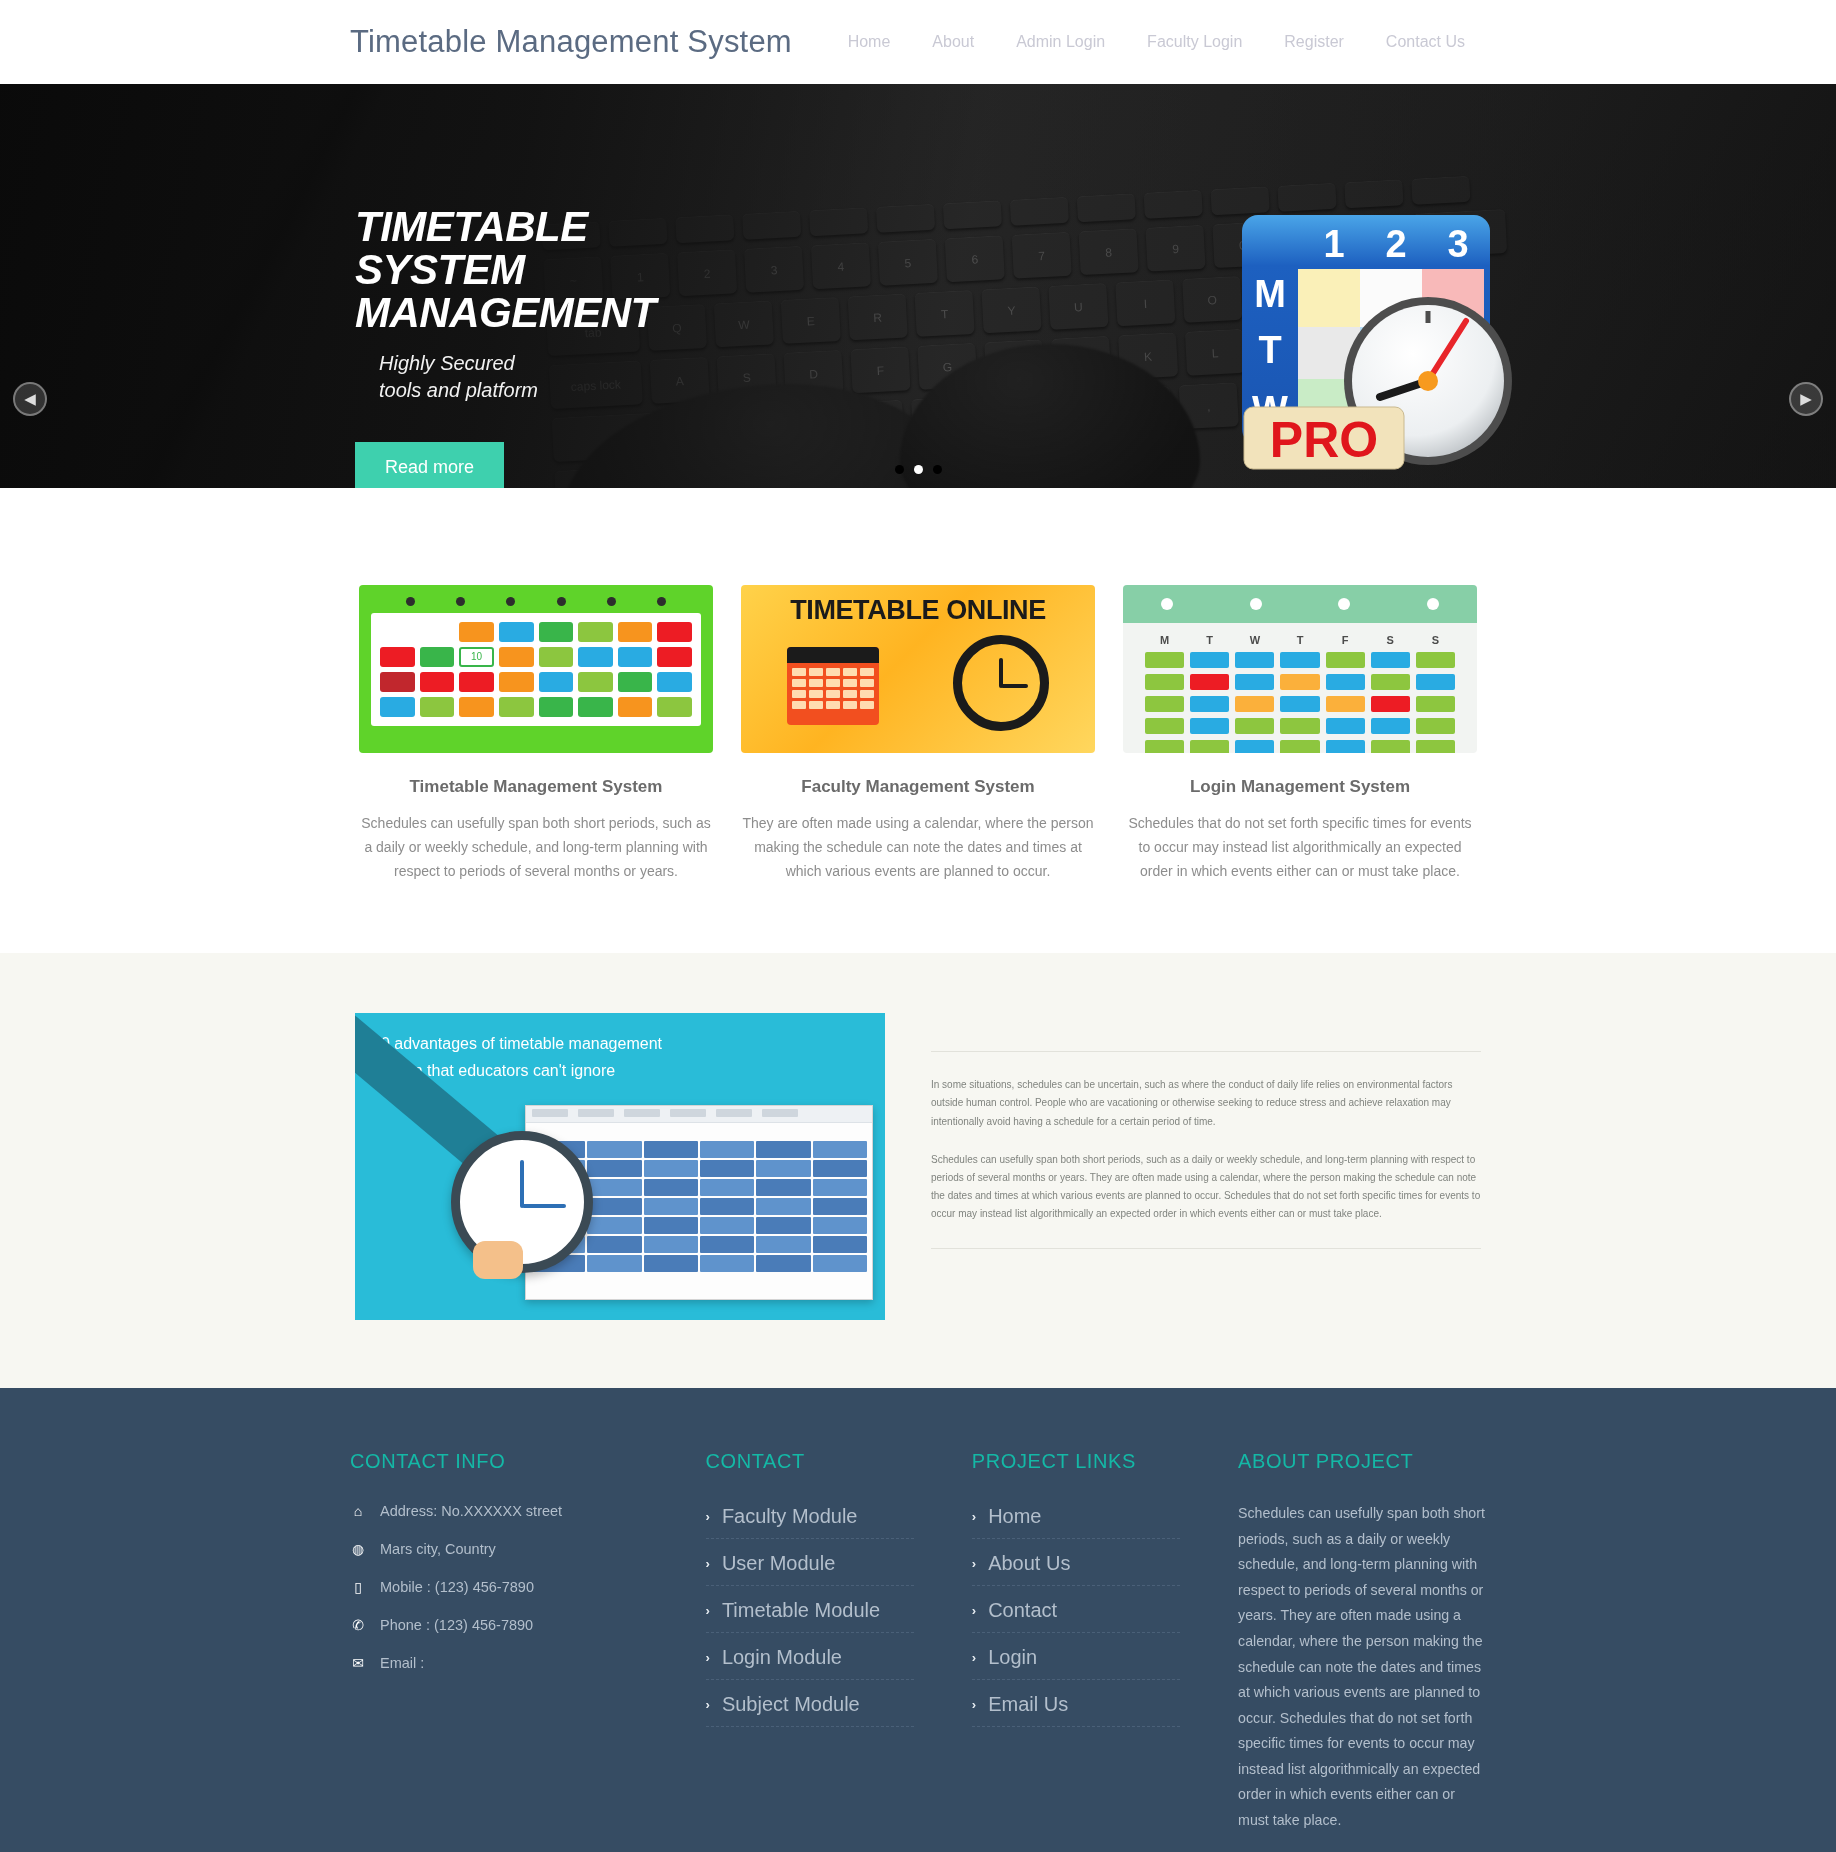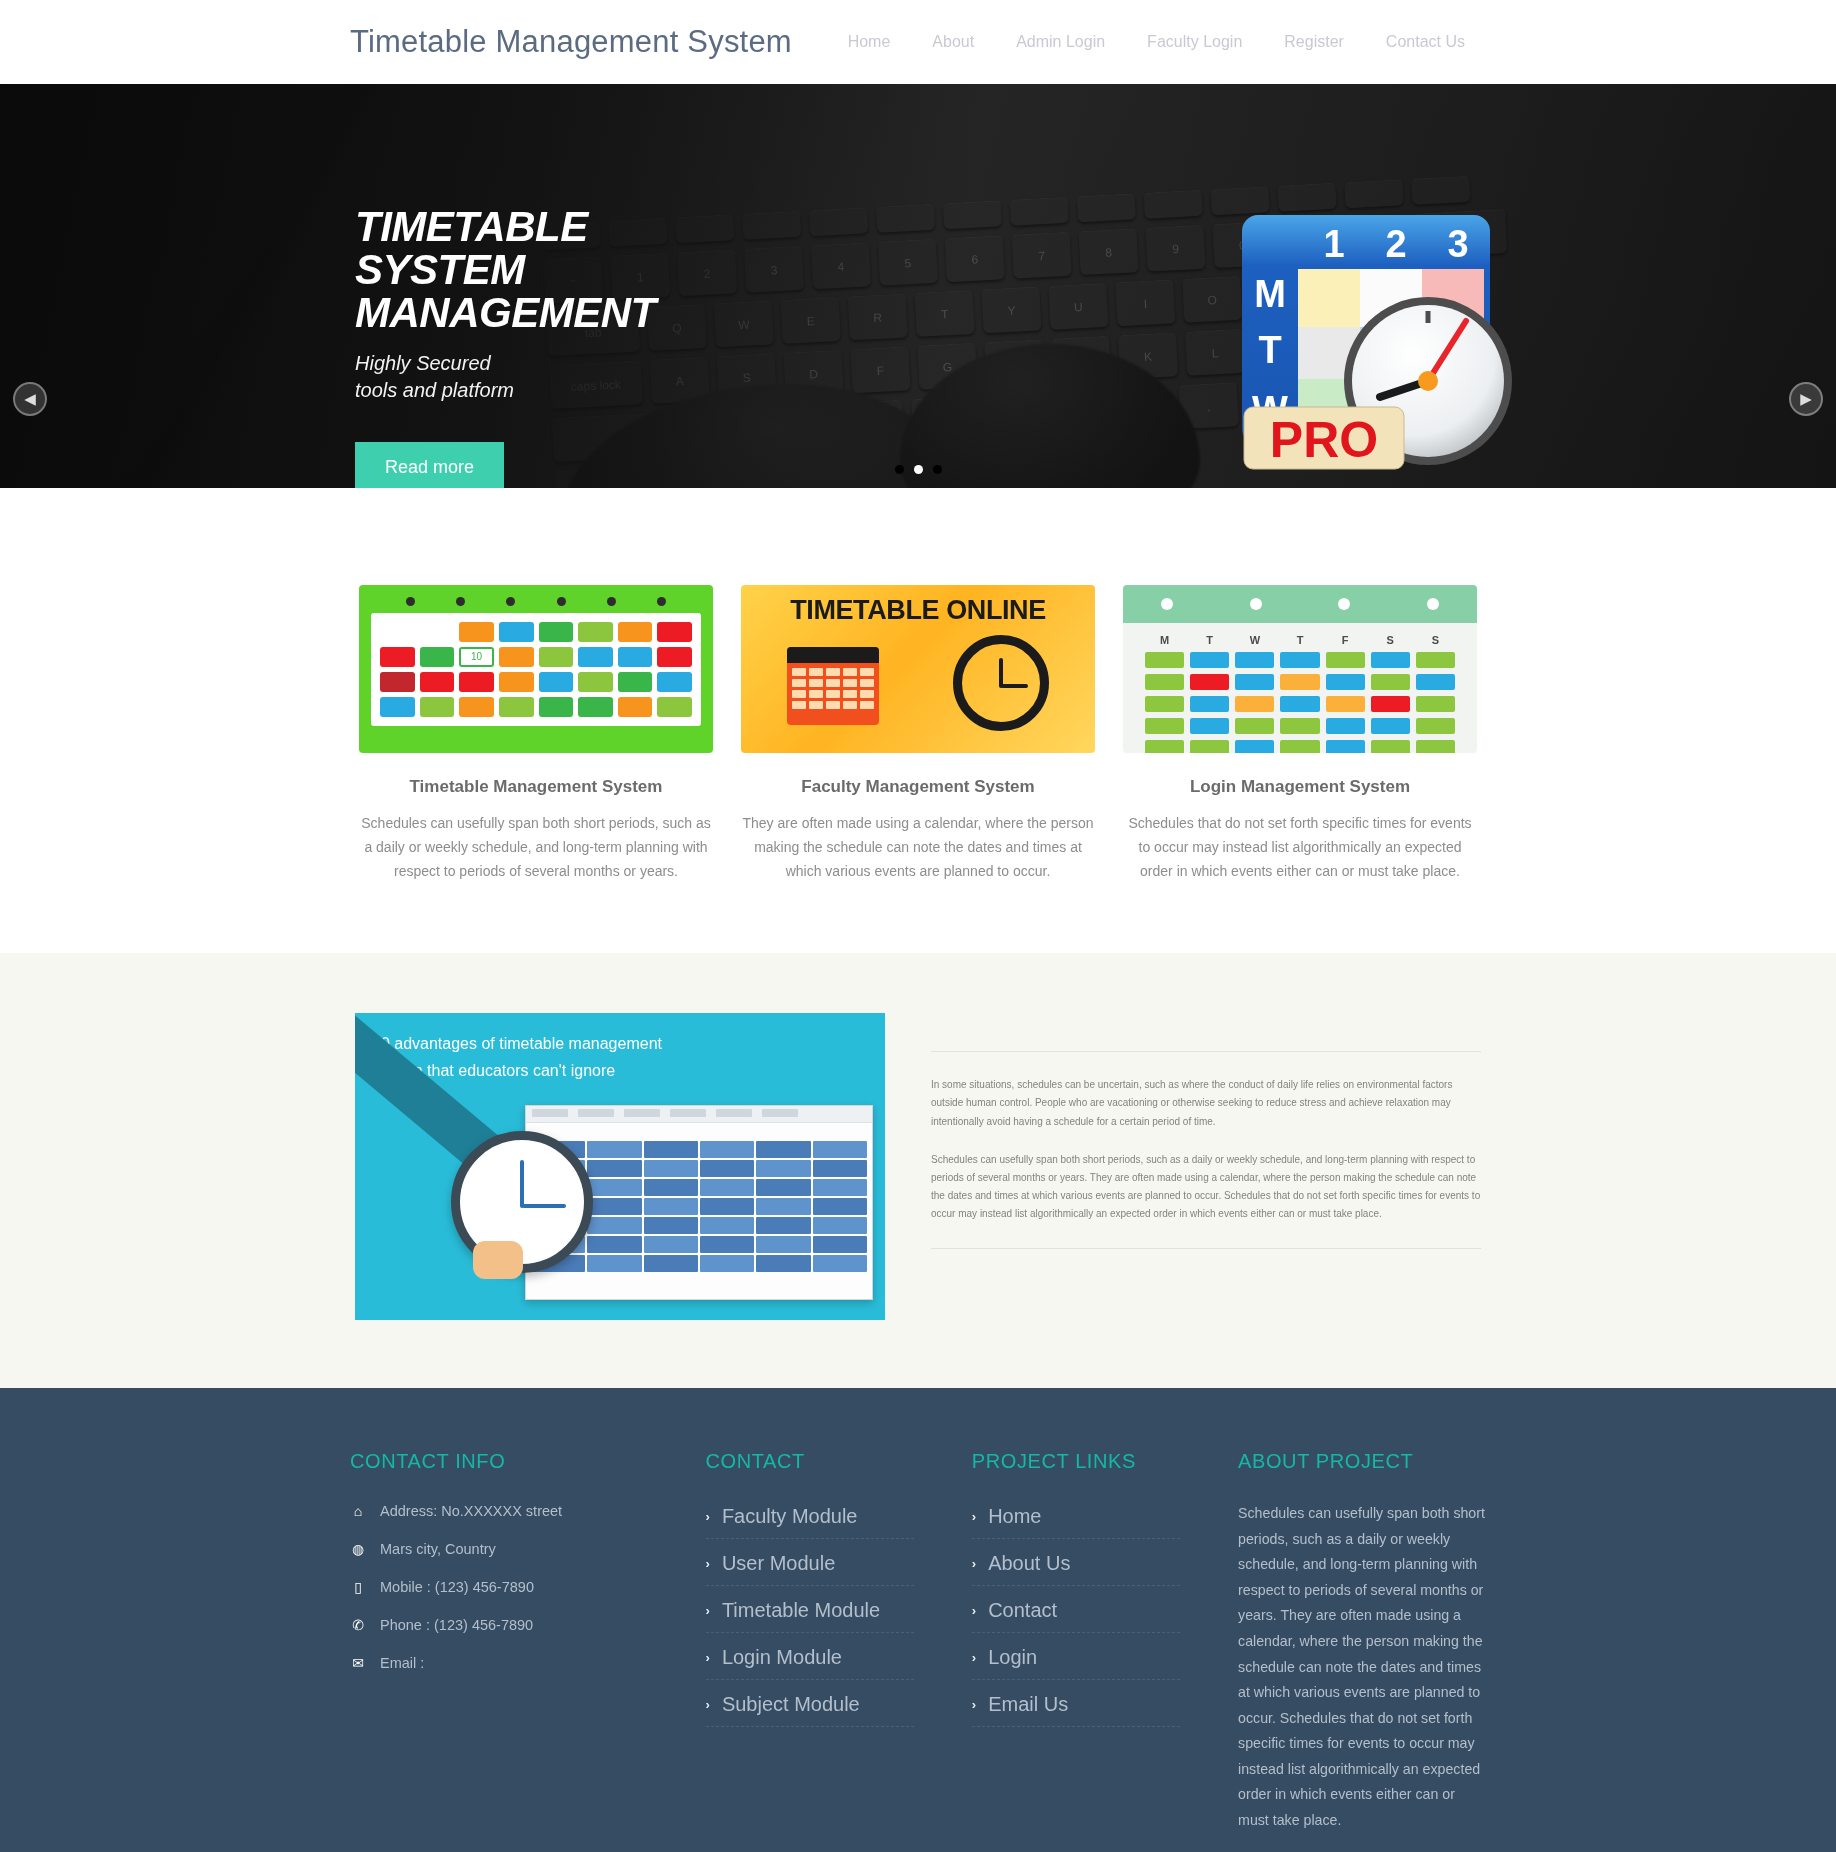"Highly Secured" .hero-sub { margin-left: none -> 24px }
